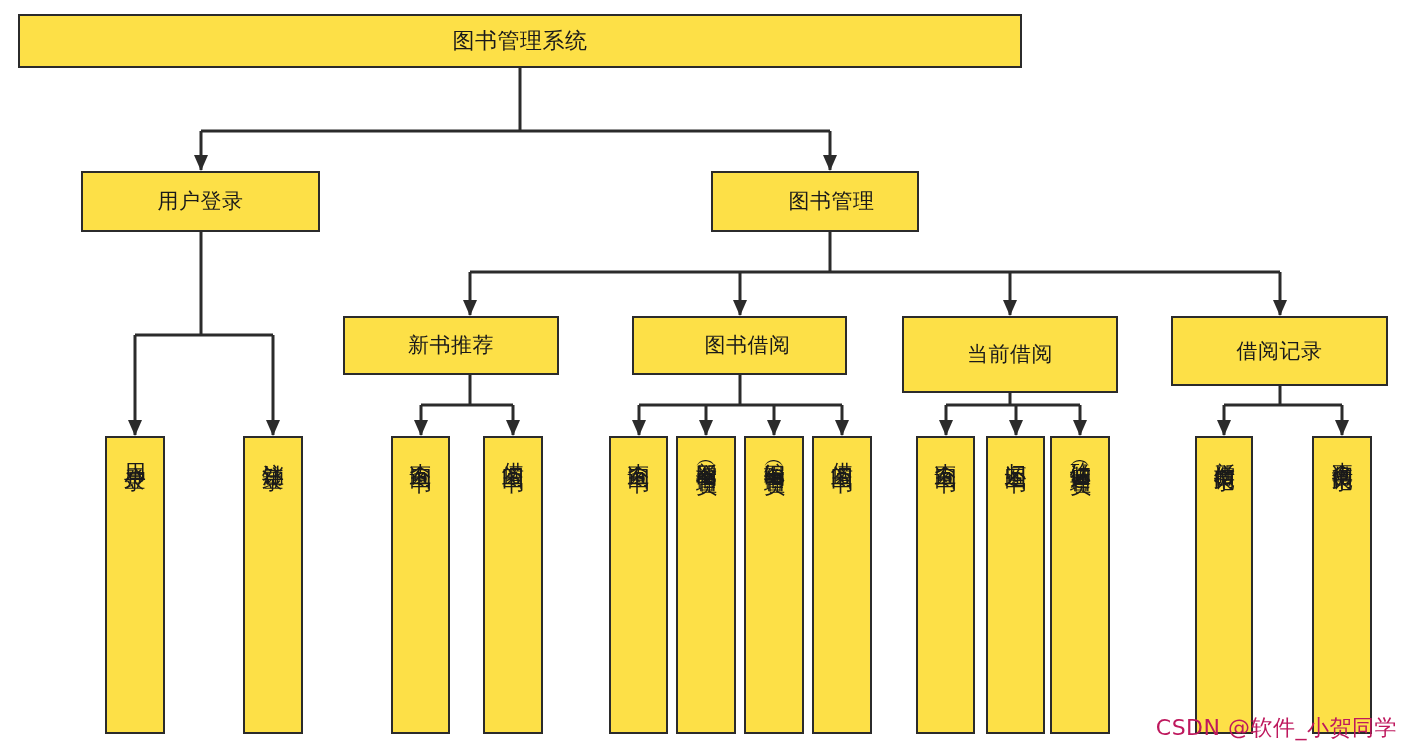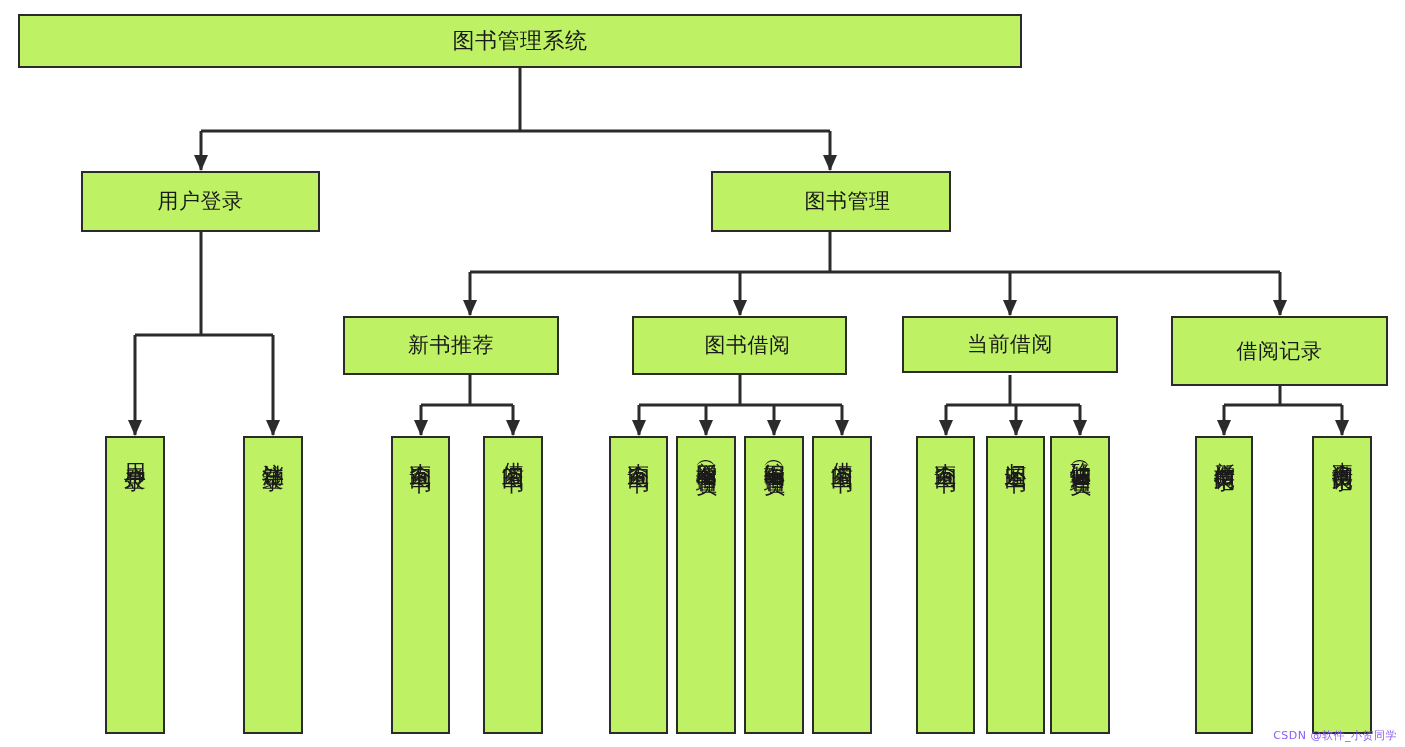"图书管理系统" .node { background: #bef264 -> #fde047 }
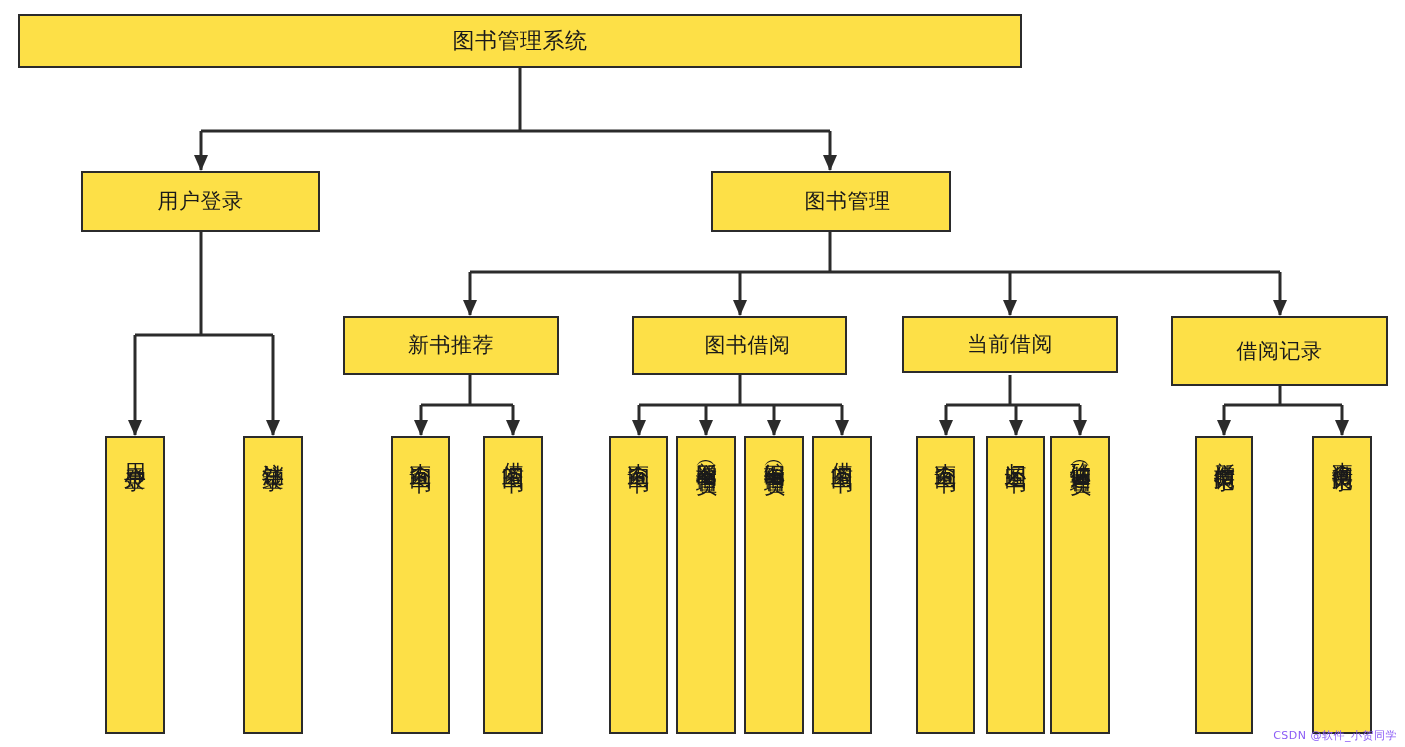"图书管理" div.node { width: 240px -> 208px }
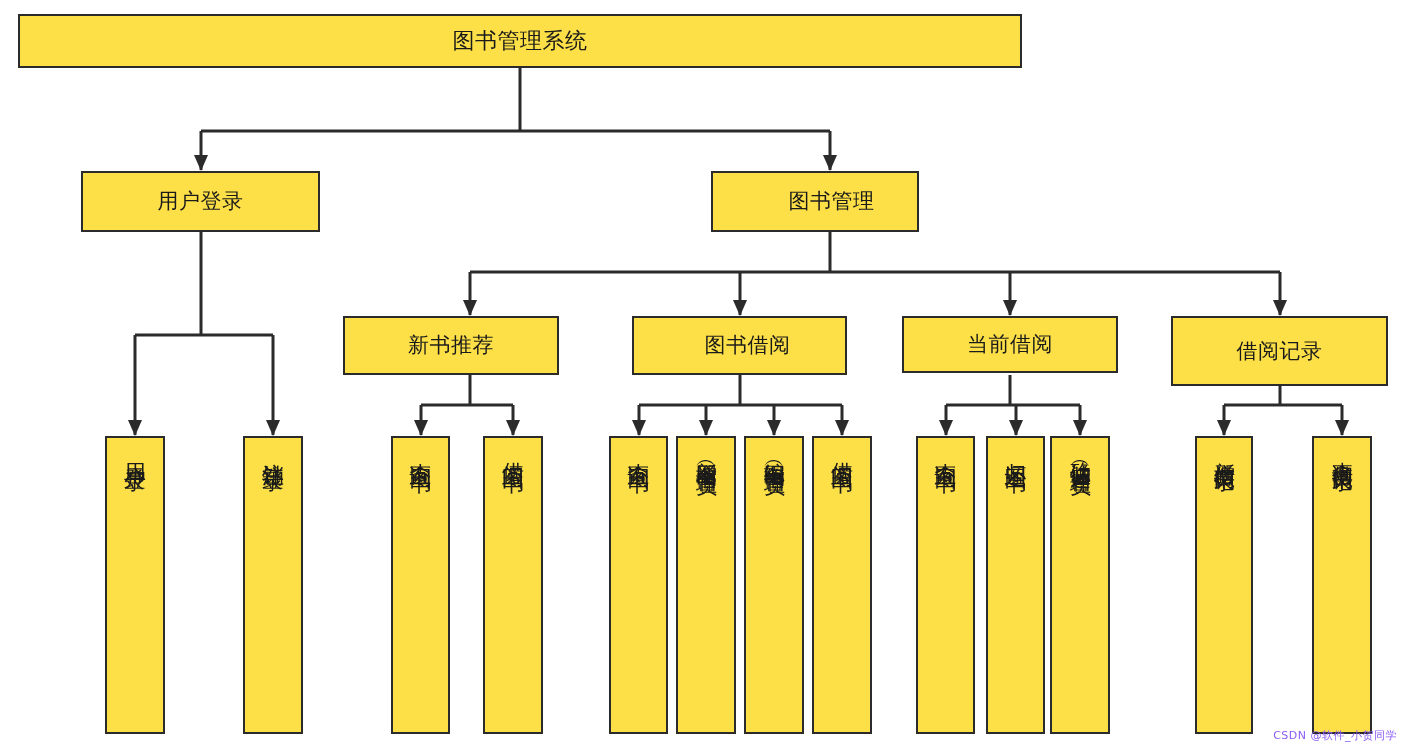"当前借阅" div.node { height: 57px -> 77px }
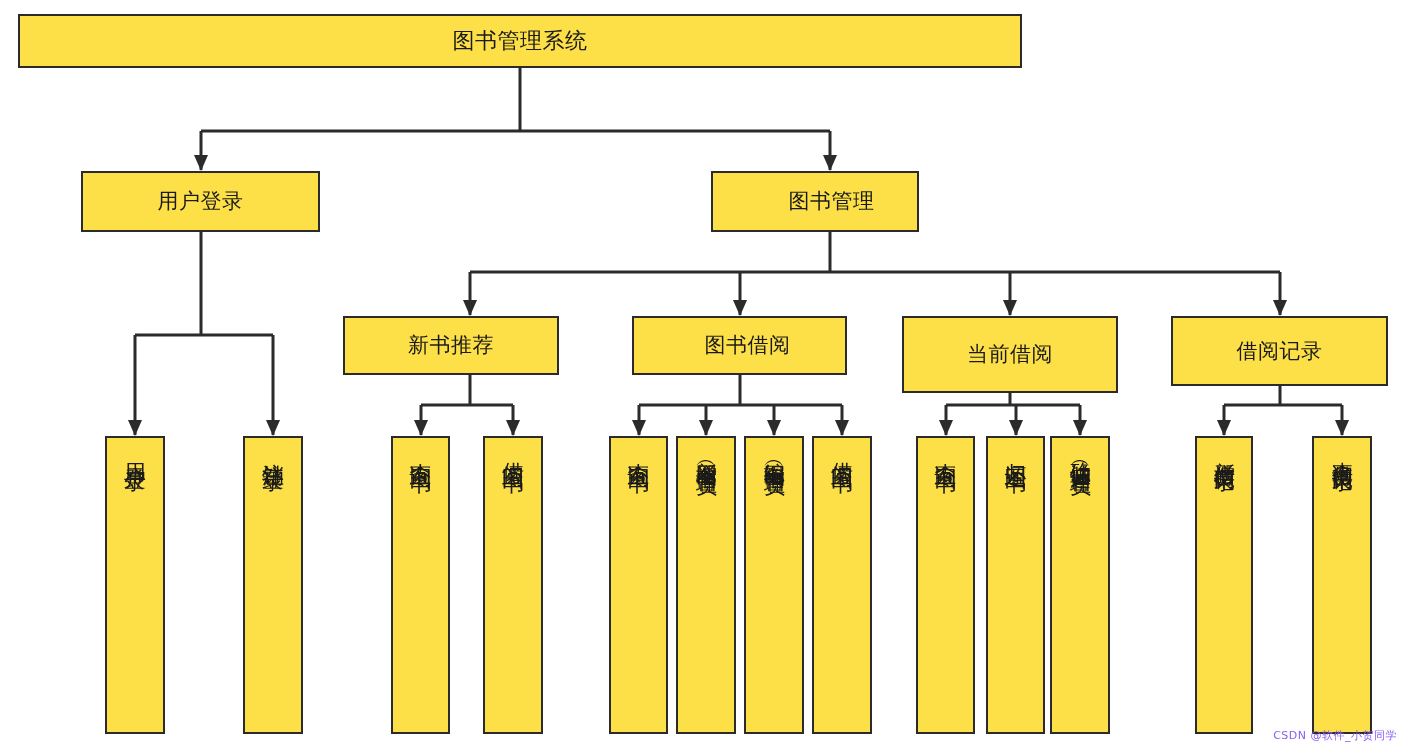"CSDN @软件_小贺同学" #watermark { color: #8b5cf6 -> #be185d; font-size: 11px -> 22px }
